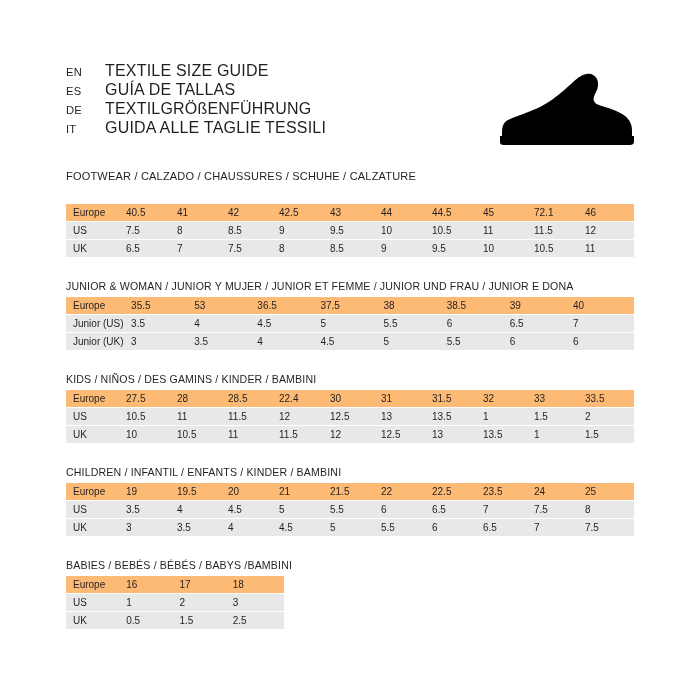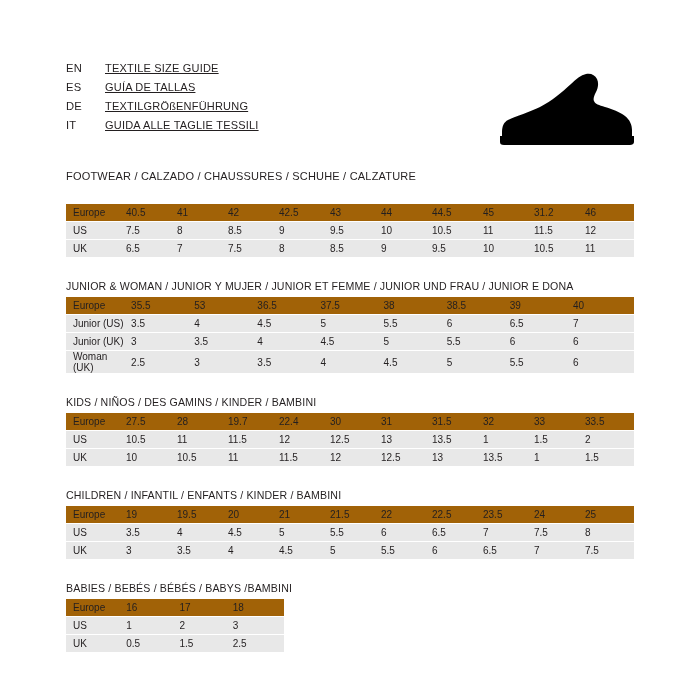"TEXTILE SIZE GUIDE" .lang-title { font-size: 11px -> 16px; text-decoration: underline -> none }
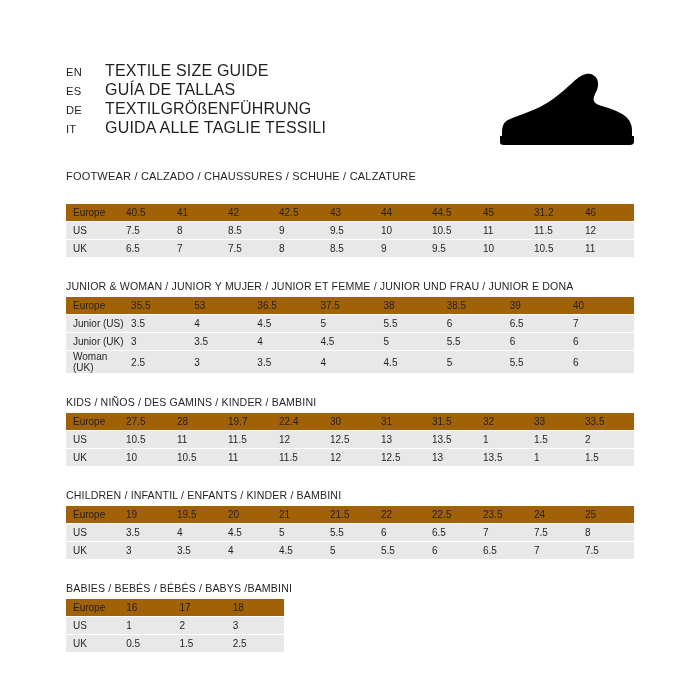"Europe" table.size tr.head td { background: #a16207 -> #fdba74 }
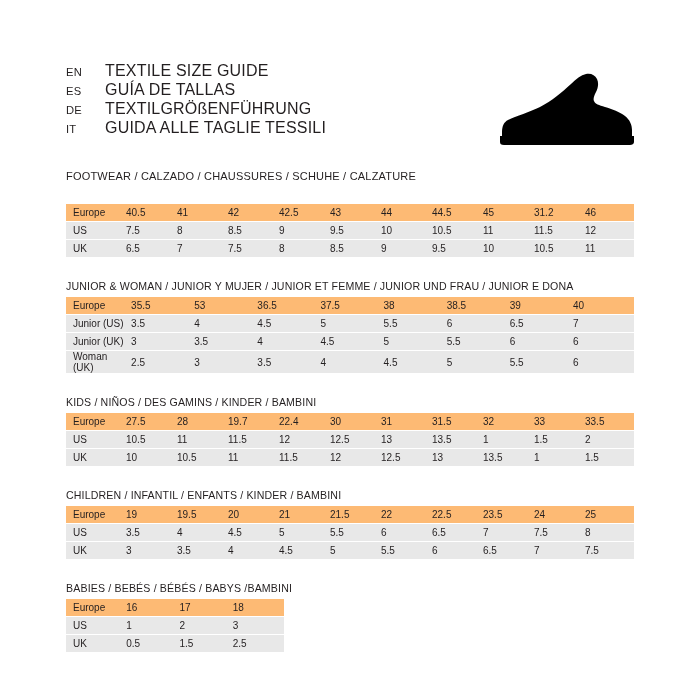"31.2" td.val { text: 31.2 -> 72.1 }
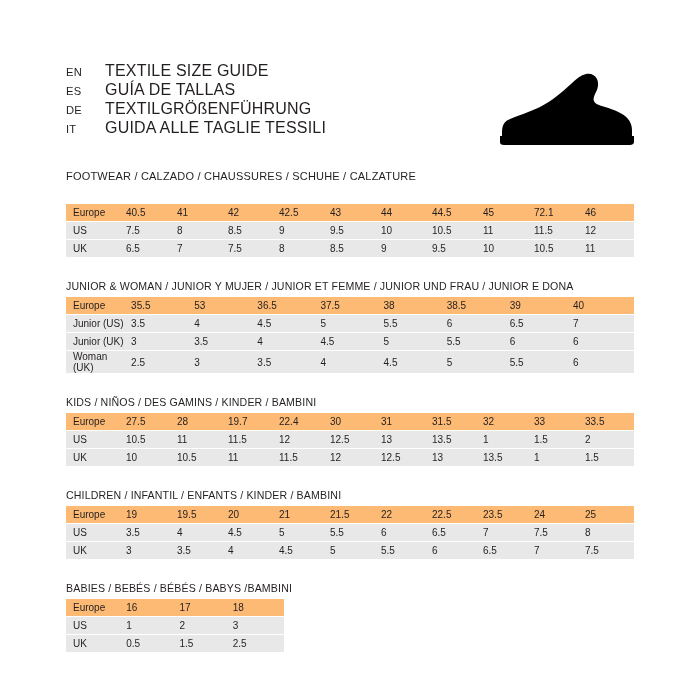"Woman (UK)" tr.body { html: <tr> <td>Woman (UK)</td> <td>2.5</td> <td>3</td> <td>3.5</td> <td>4</td> <td>4.5</td> <td>5</td> <td>5.5</td> <td>6</td> </tr> -> none }
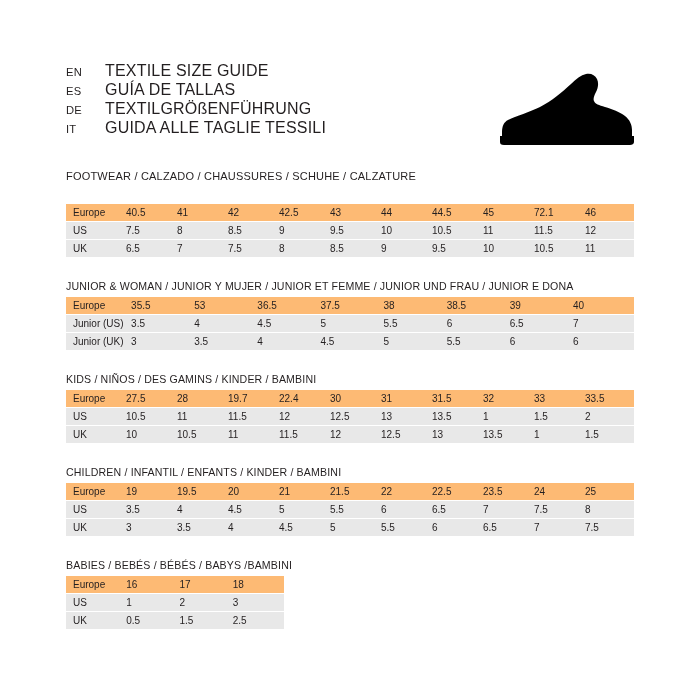"19.7" td.val { text: 19.7 -> 28.5 }
